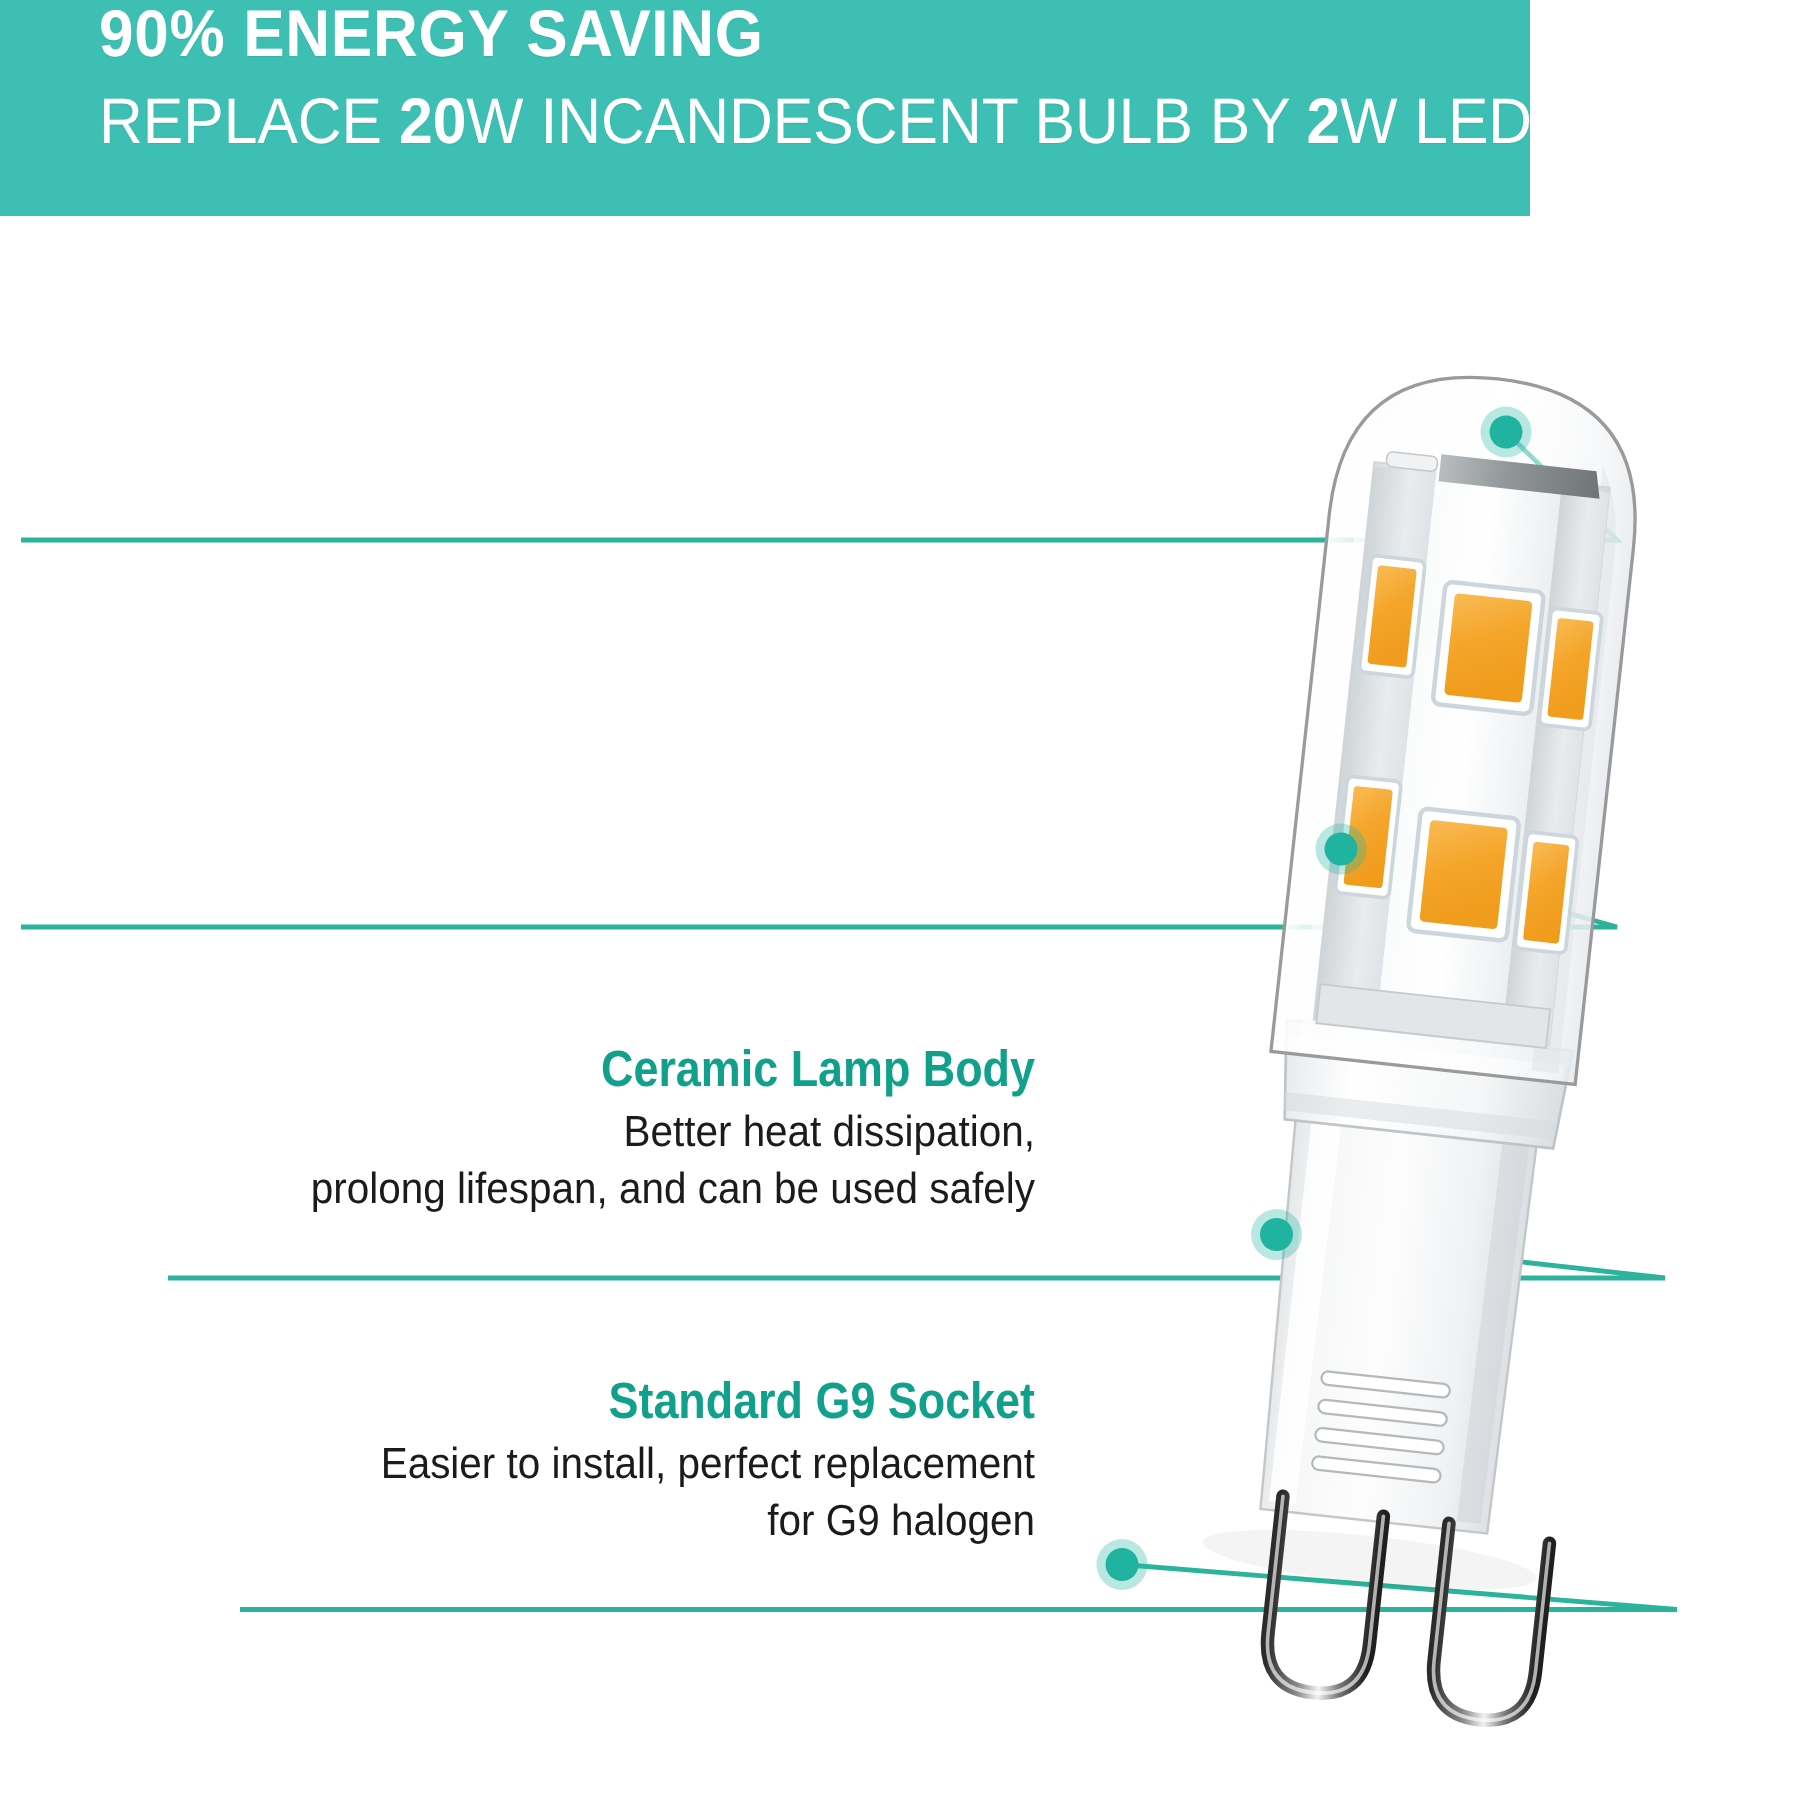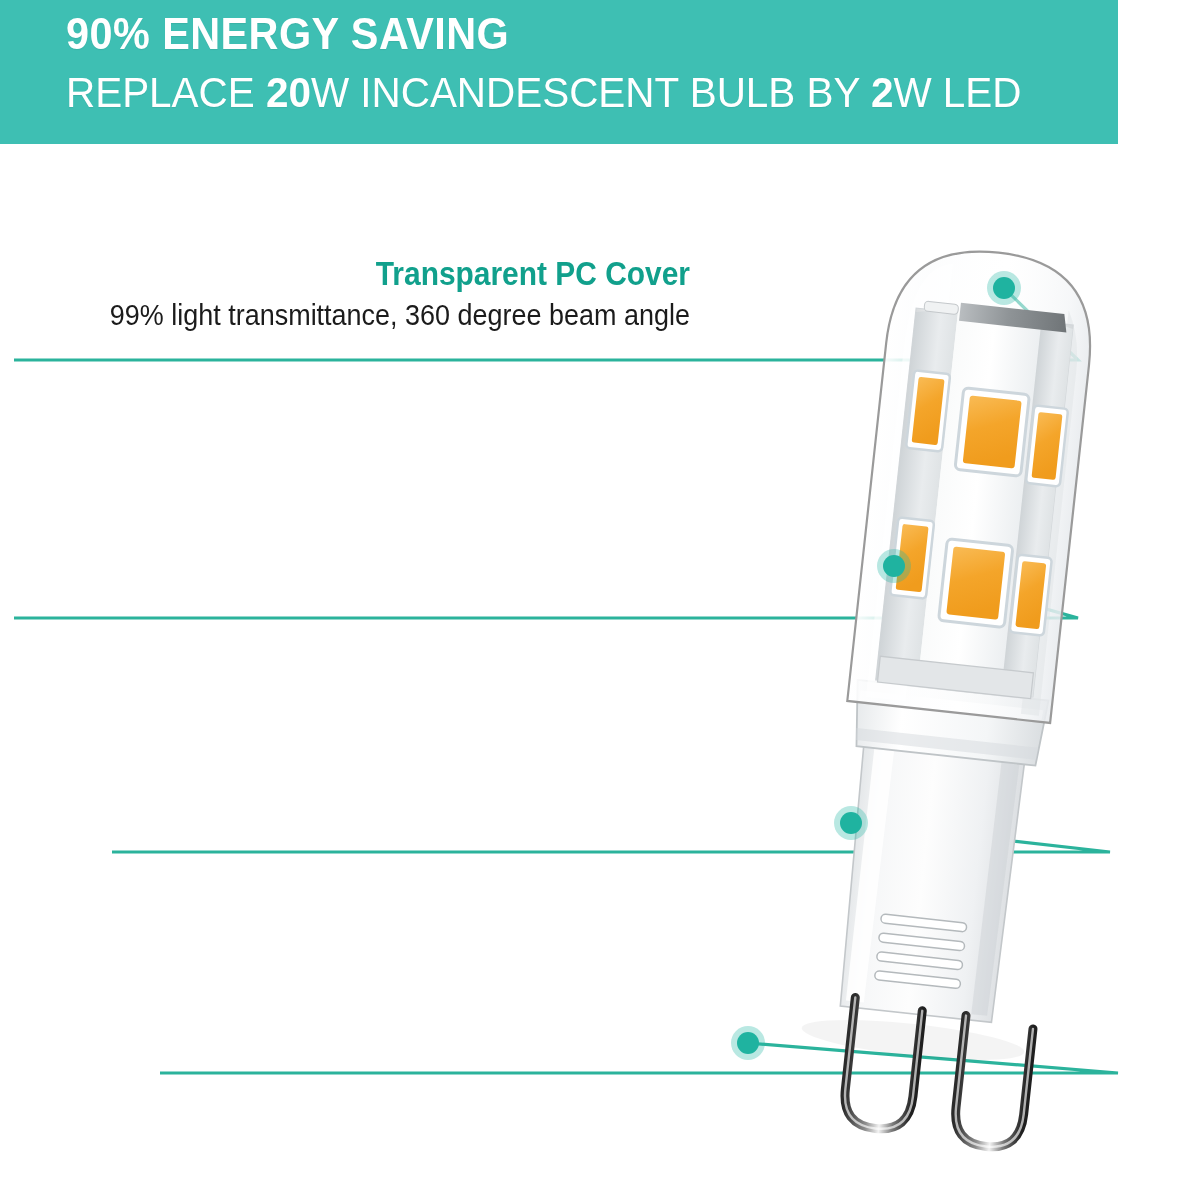"90% ENERGY SAVING" .banner { padding: 12px 0 0 66px -> 1px 0 0 66px; width: 1118px -> 1020px }
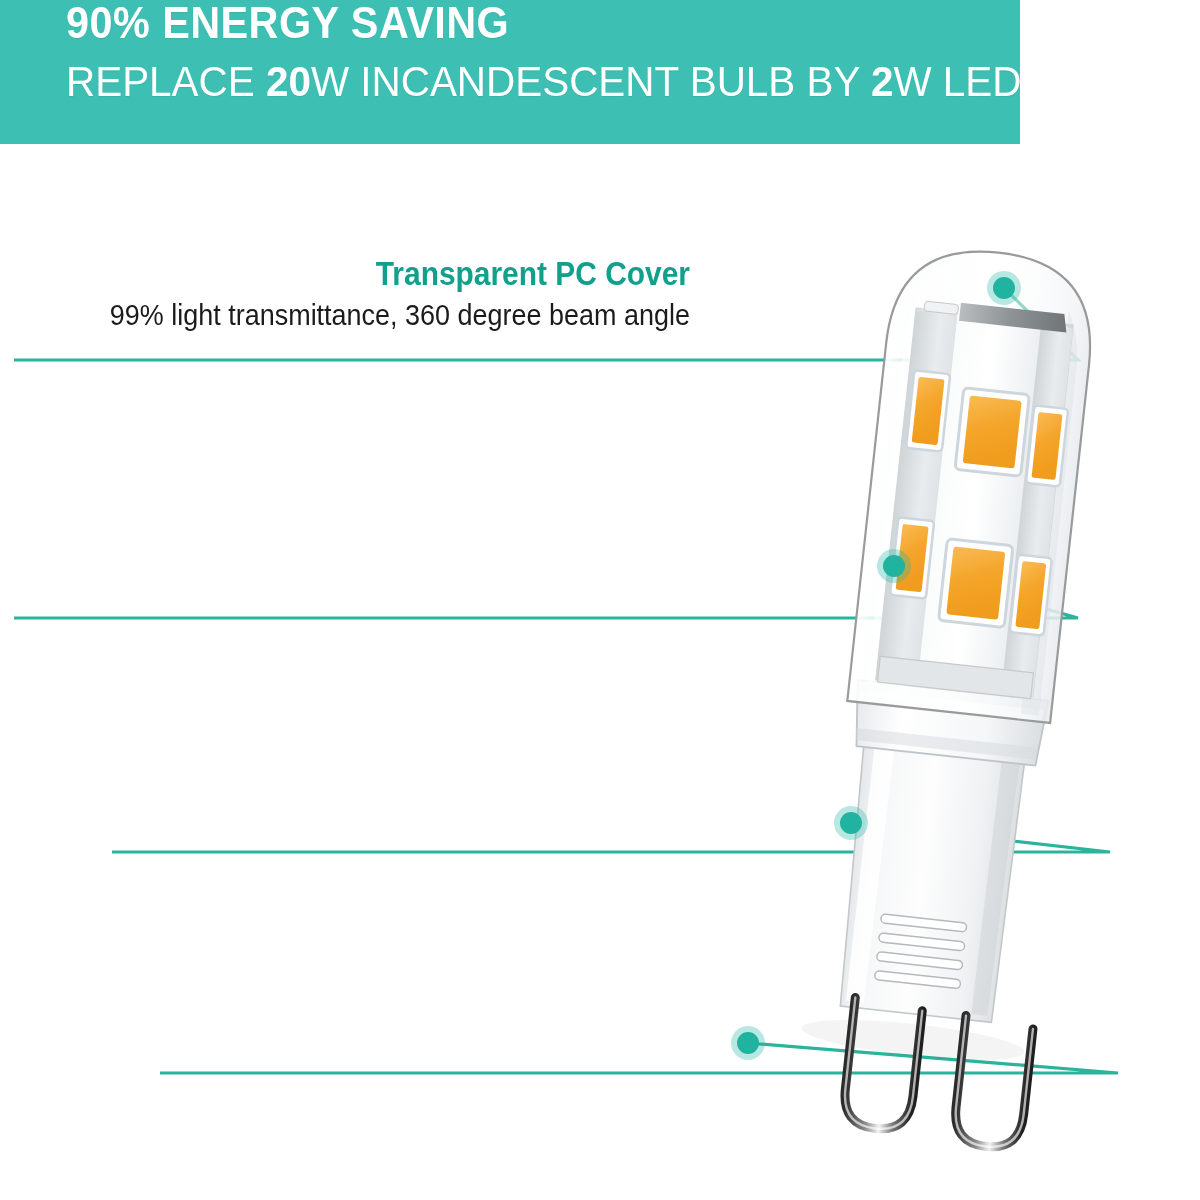"Transparent PC Cover" div.callout { html: <div> <div>Transparent PC Cover</div> <div> <span>99% light transmittance, 360 degree beam angle</span> </div> </div> -> none }
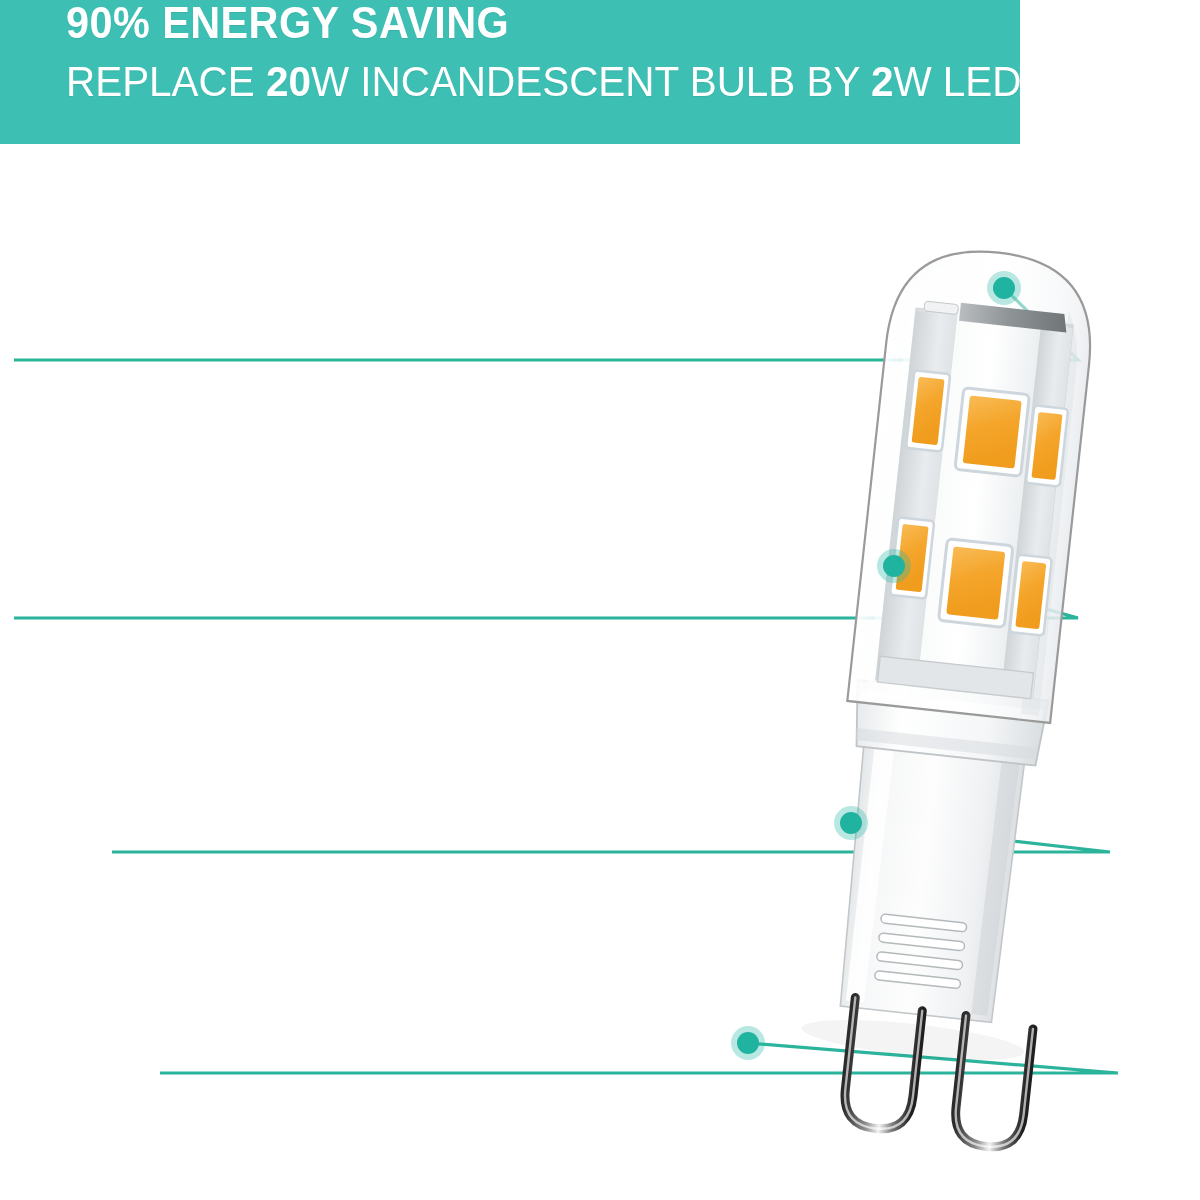"Ceramic Lamp Body" div.callout { html: none -> <div> <div>Ceramic Lamp Body</div> <div> <span>Better heat dissipation,</span> <span>prolong lifespan, and can be used safely</span> </div> </div> }
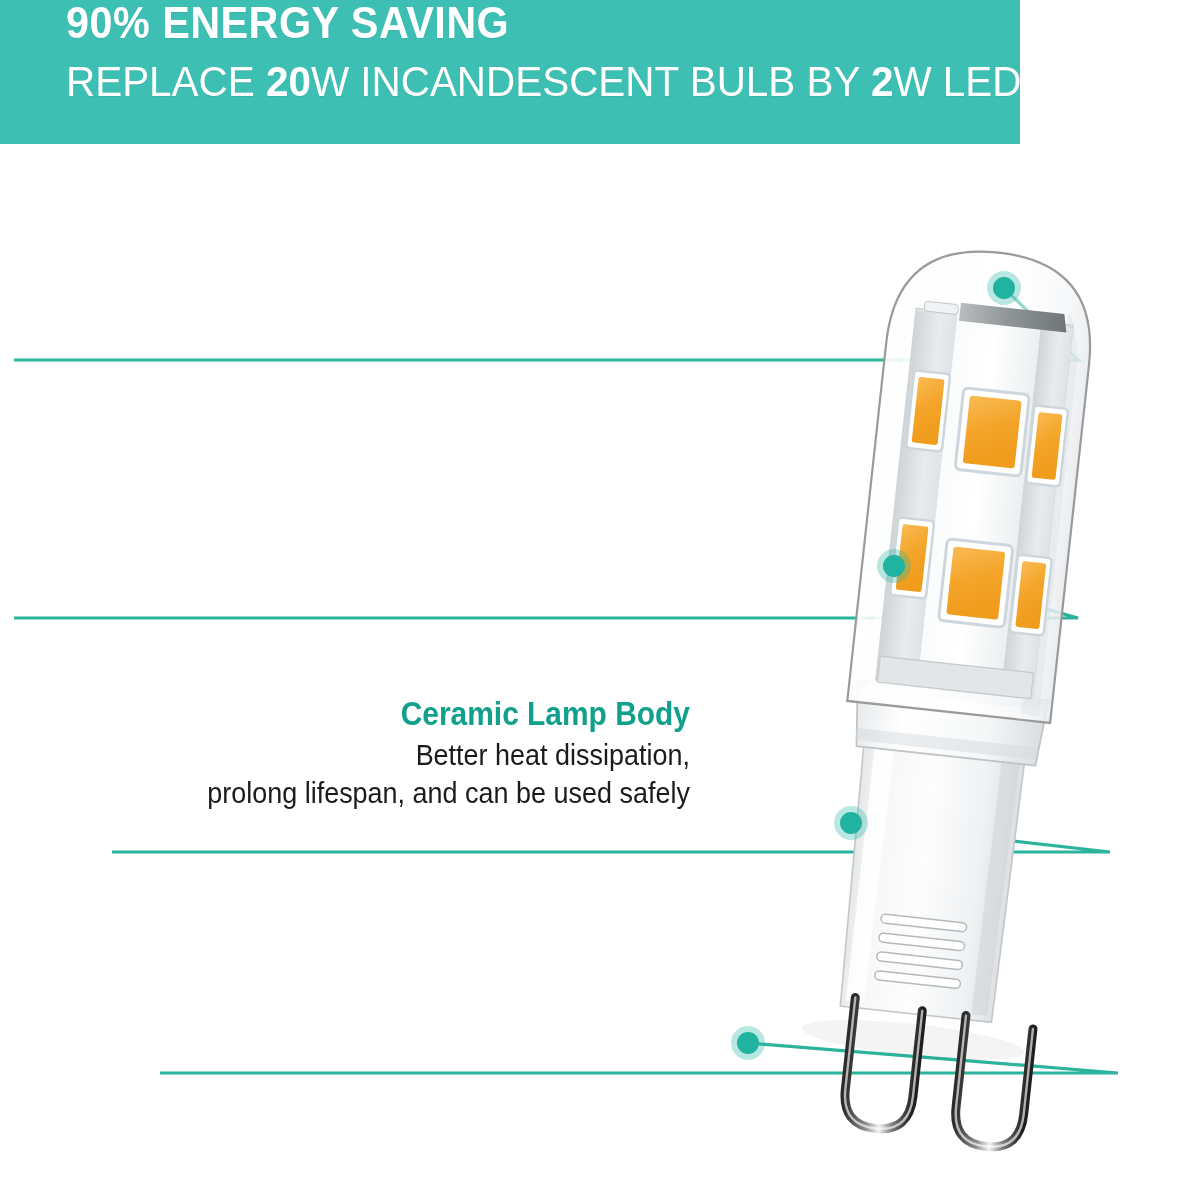"Standard G9 Socket" div.callout { html: none -> <div> <div>Standard G9 Socket</div> <div> <span>Easier to install, perfect replacement</span> <span>for G9 halogen</span> </div> </div> }
